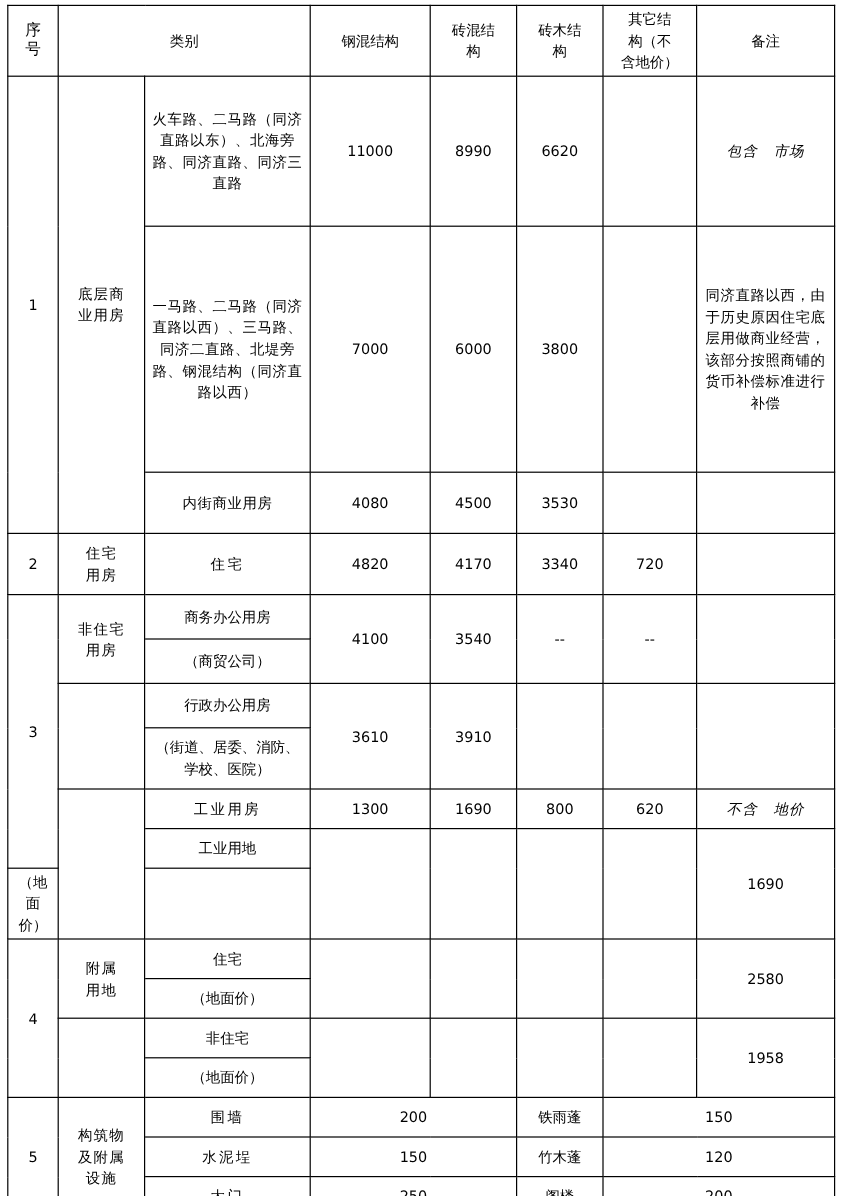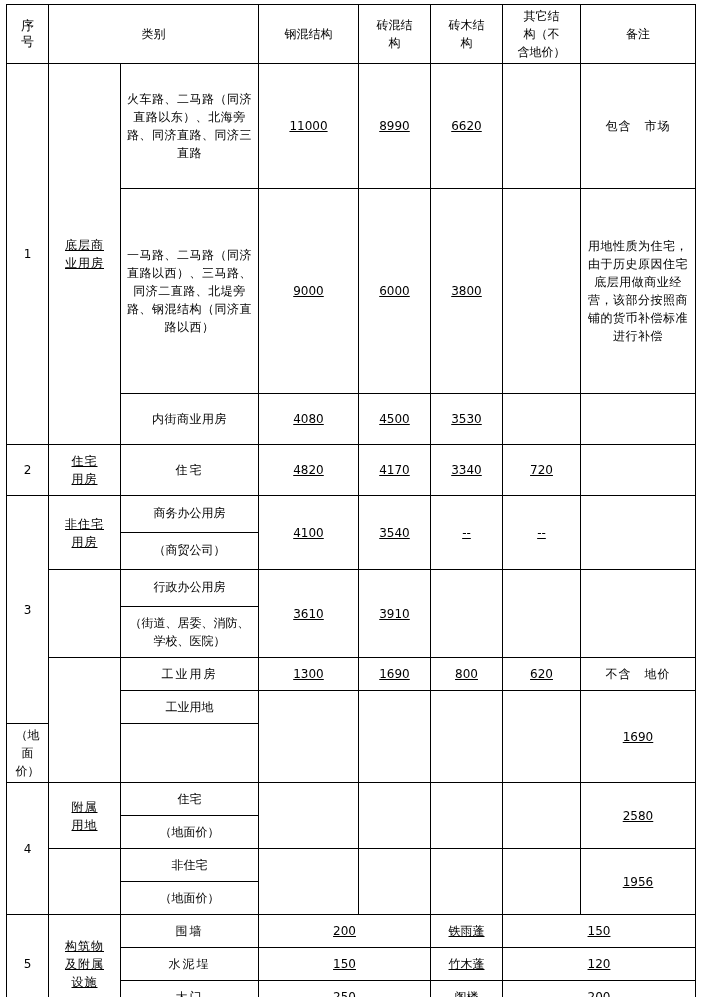"11000" .num { text-decoration: underline -> none }
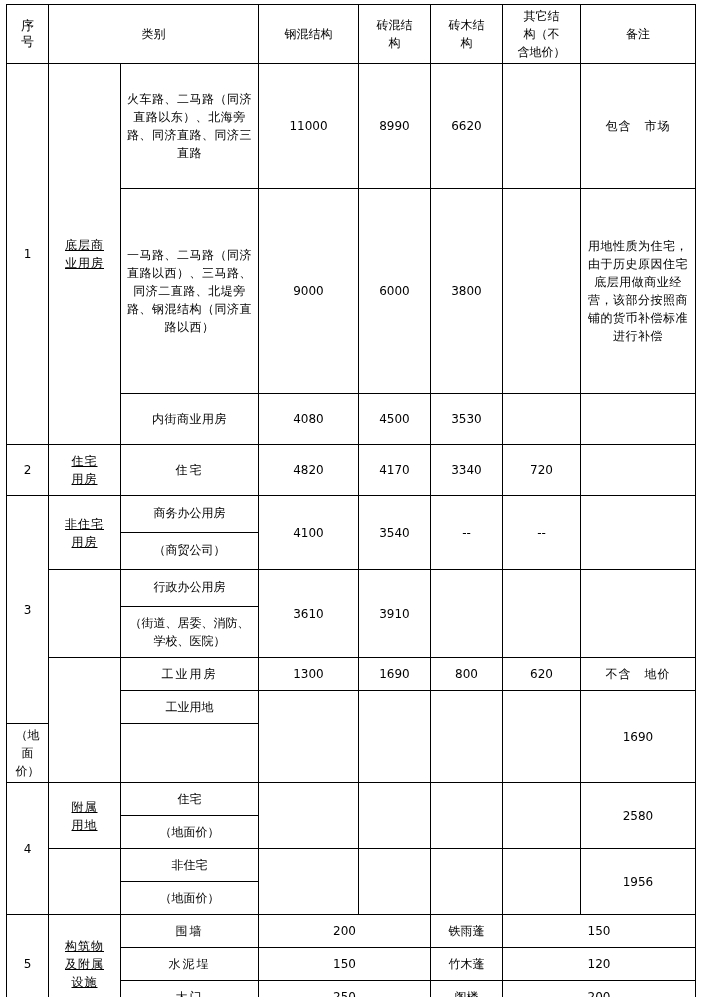"包含 市场" .note-sm { font-style: none -> italic }
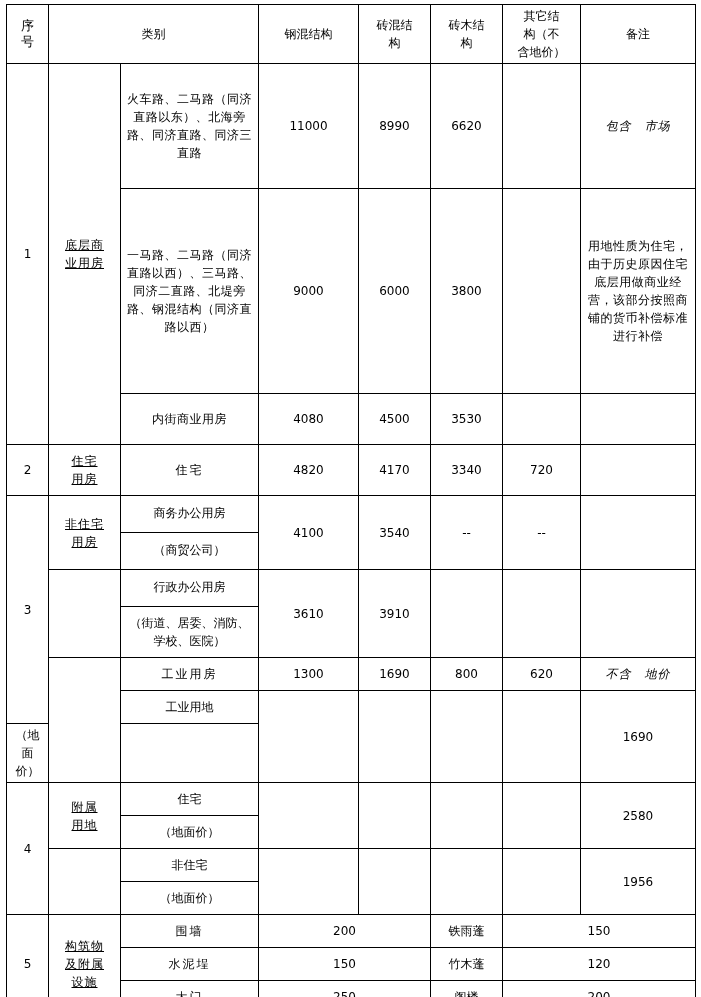"底层商" .cat { text-decoration: underline -> none }
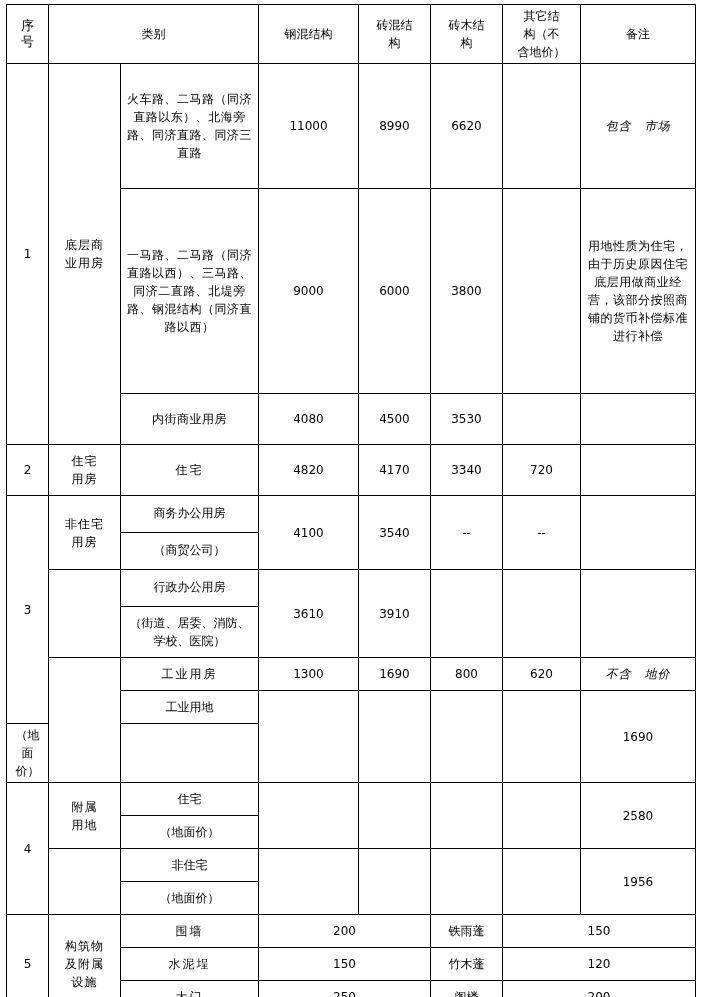"用地性质为住宅，由于历史原因住宅底层用做商业经营，该部分按照商铺的货币补偿标准进" td.note { text: 用地性质为住宅 -> 同济直路以西 }
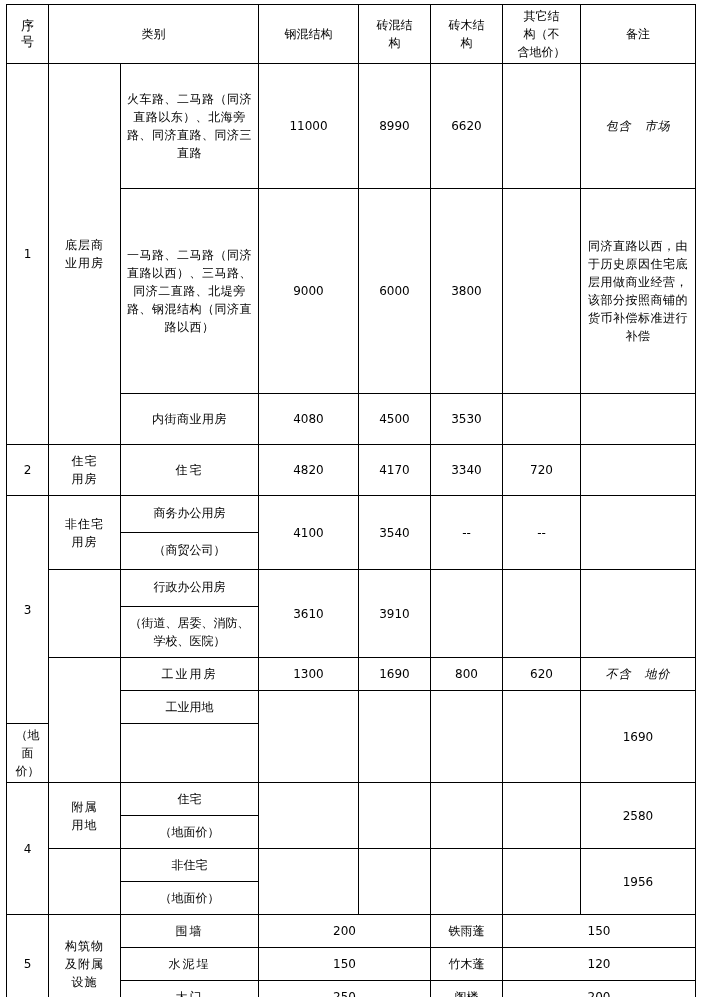"9000" td.num { text: 9000 -> 7000 }
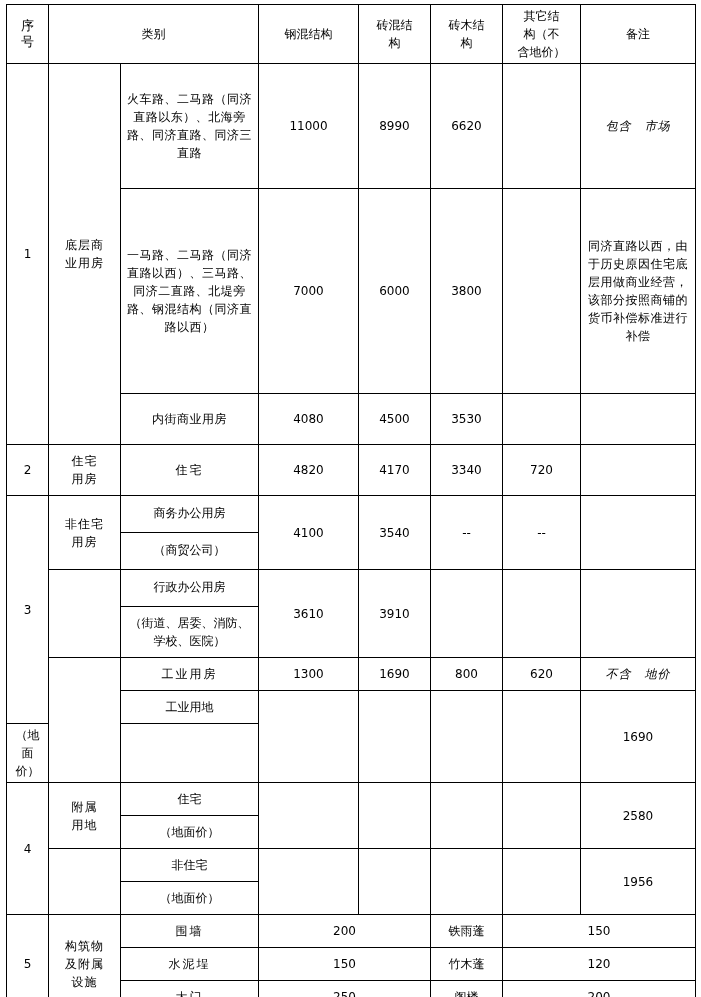"商务办公用房" .row-h32 { font-family: Liberation Mono, monospace -> none }
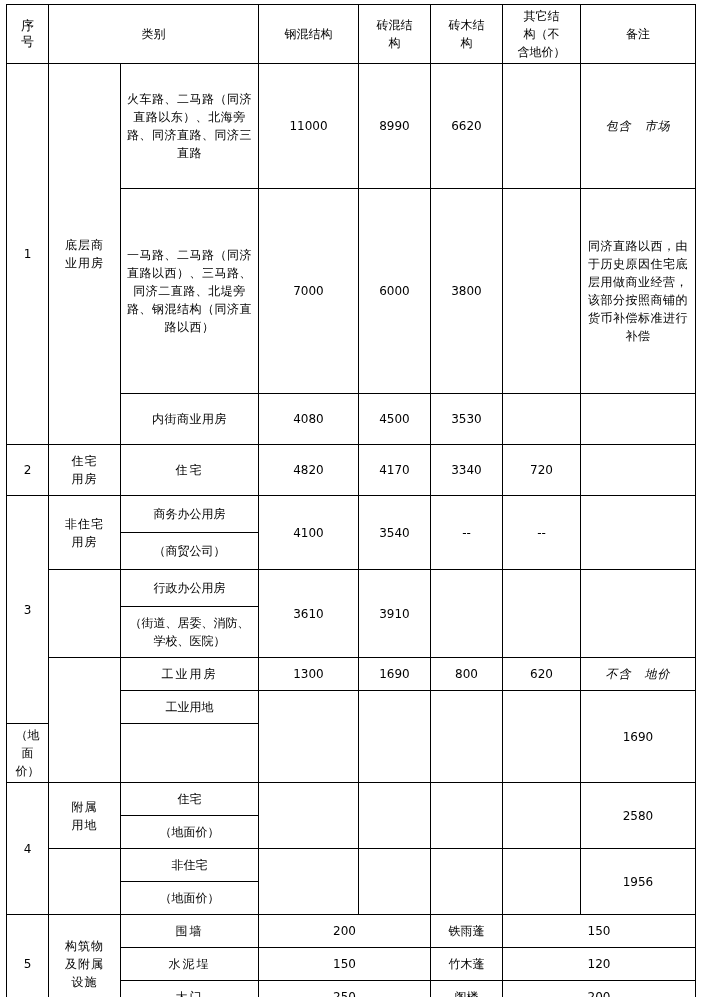"1956" td.num { text: 1956 -> 1958 }
